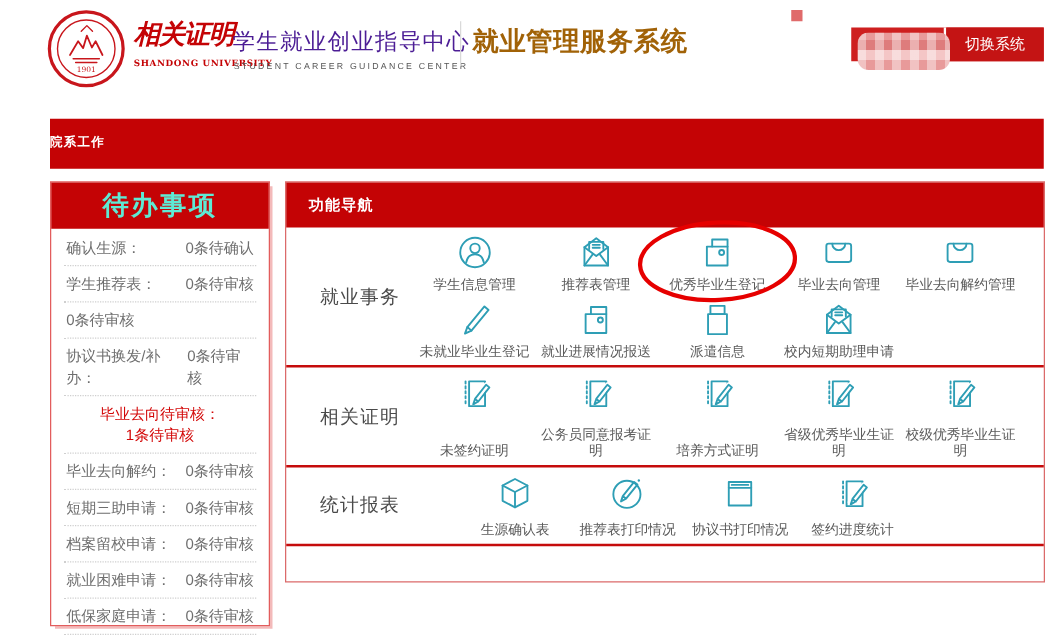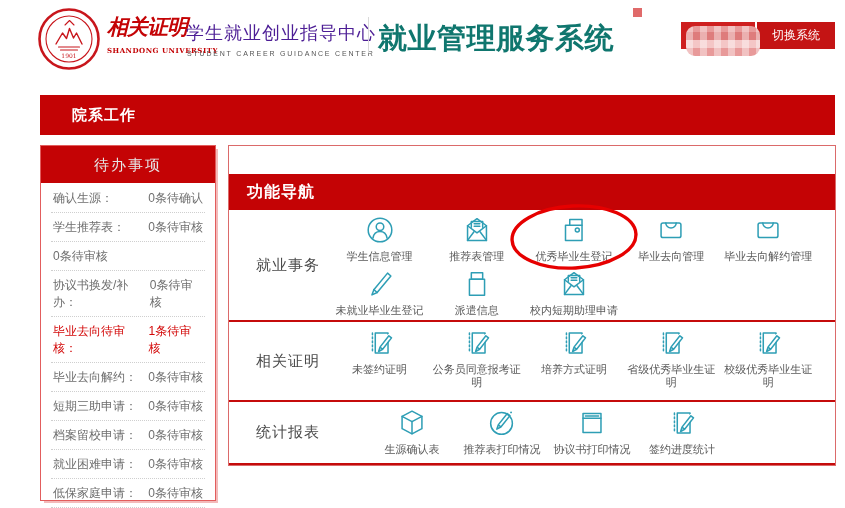"就业管理服务系统" .sys-title { color: #0f766e -> #a16207; font-size: 29px -> 21px }
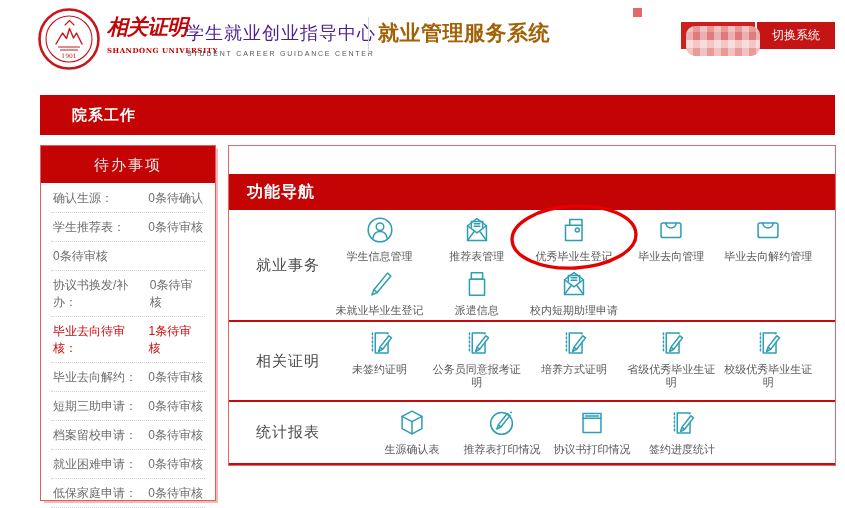"院系工作" .navbar-title { font-size: 15px -> 10px; margin-left: 32px -> none }
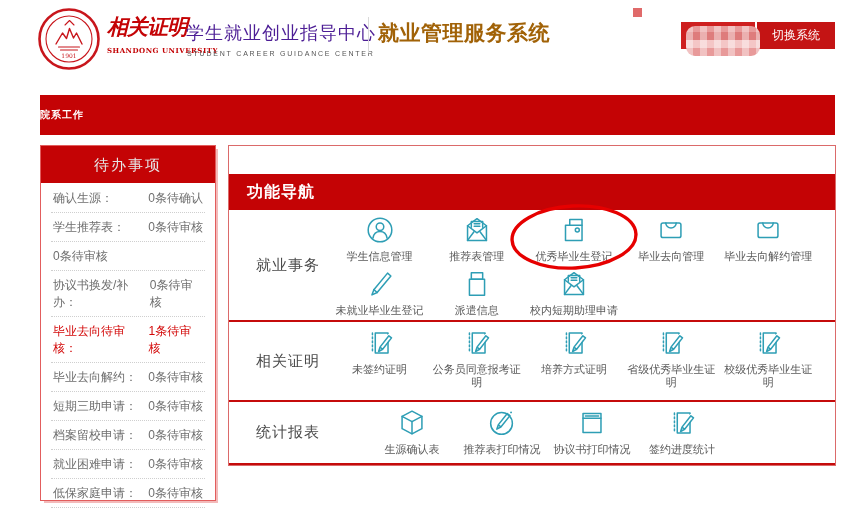"待办事项" .sidebar-header { color: #e5e5e5 -> #5eead4; font-size: 15px -> 21px; font-weight: normal -> bold }
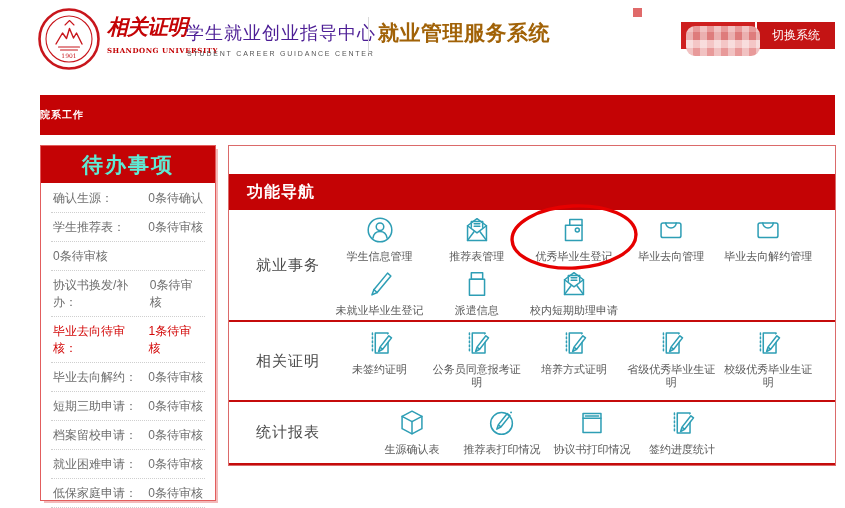"功能导航" .main-header { font-size: 16px -> 12px; margin-top: 28px -> none }
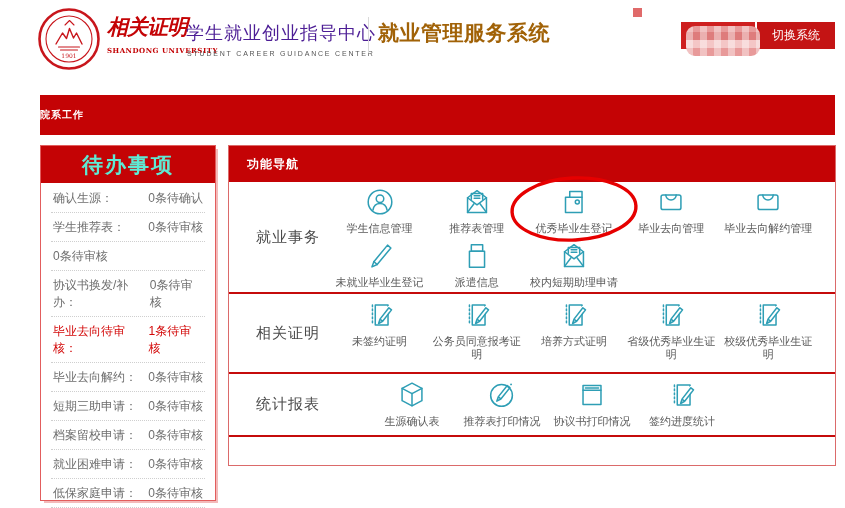"学生信息管理" .cell { justify-content: flex-start -> space-between }
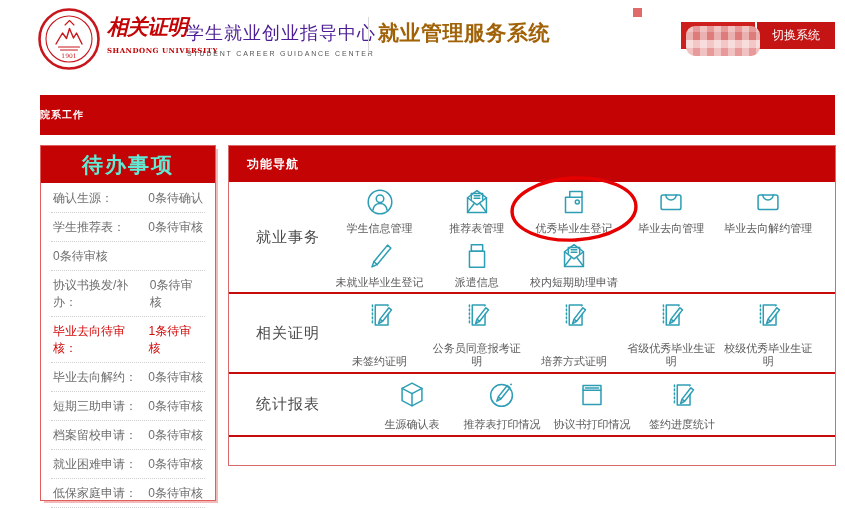"就业进展情况报送" div.cell { html: none -> <div> <span> <svg> <g> <path></path> <path></path> <circle></circle> </g> </svg> </span> <div>就业进展情况报送</div> </div> }
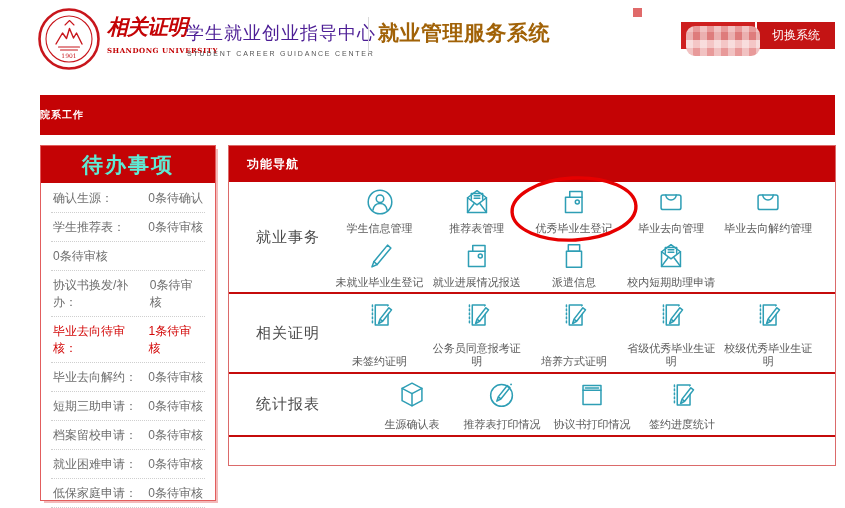"毕业去向待审核：" .todo-row.highlight { flex-direction: none -> column }
